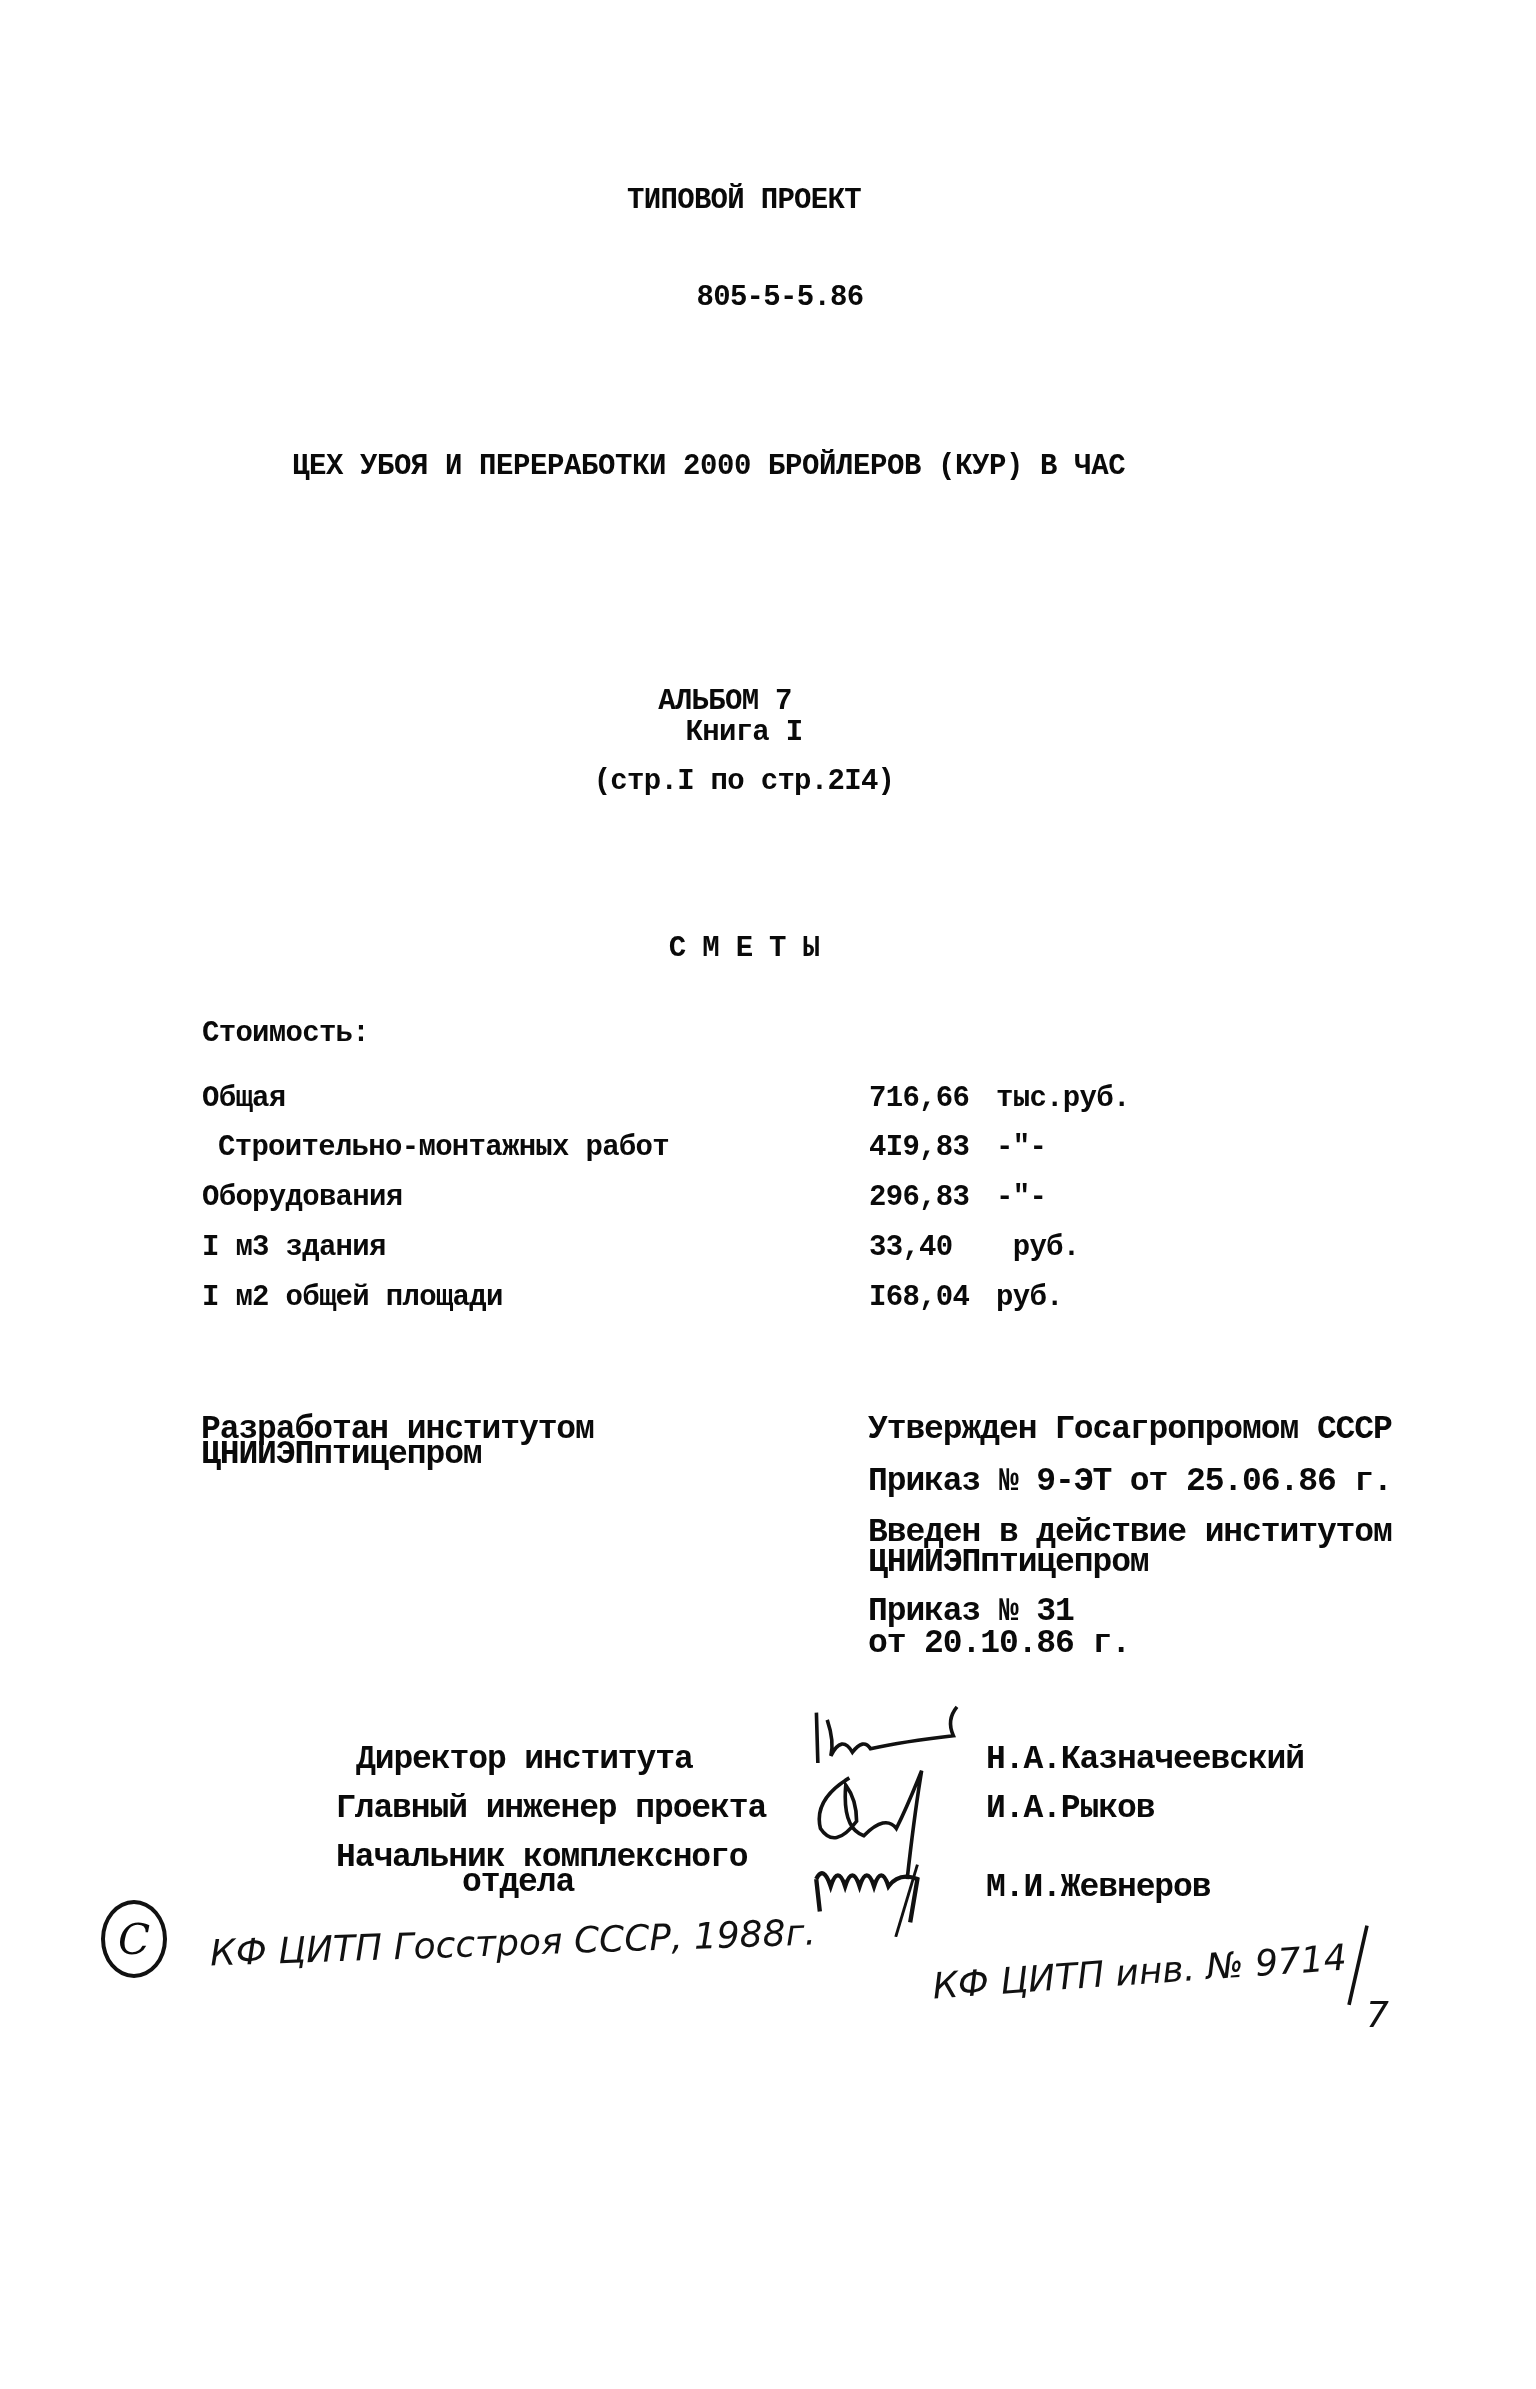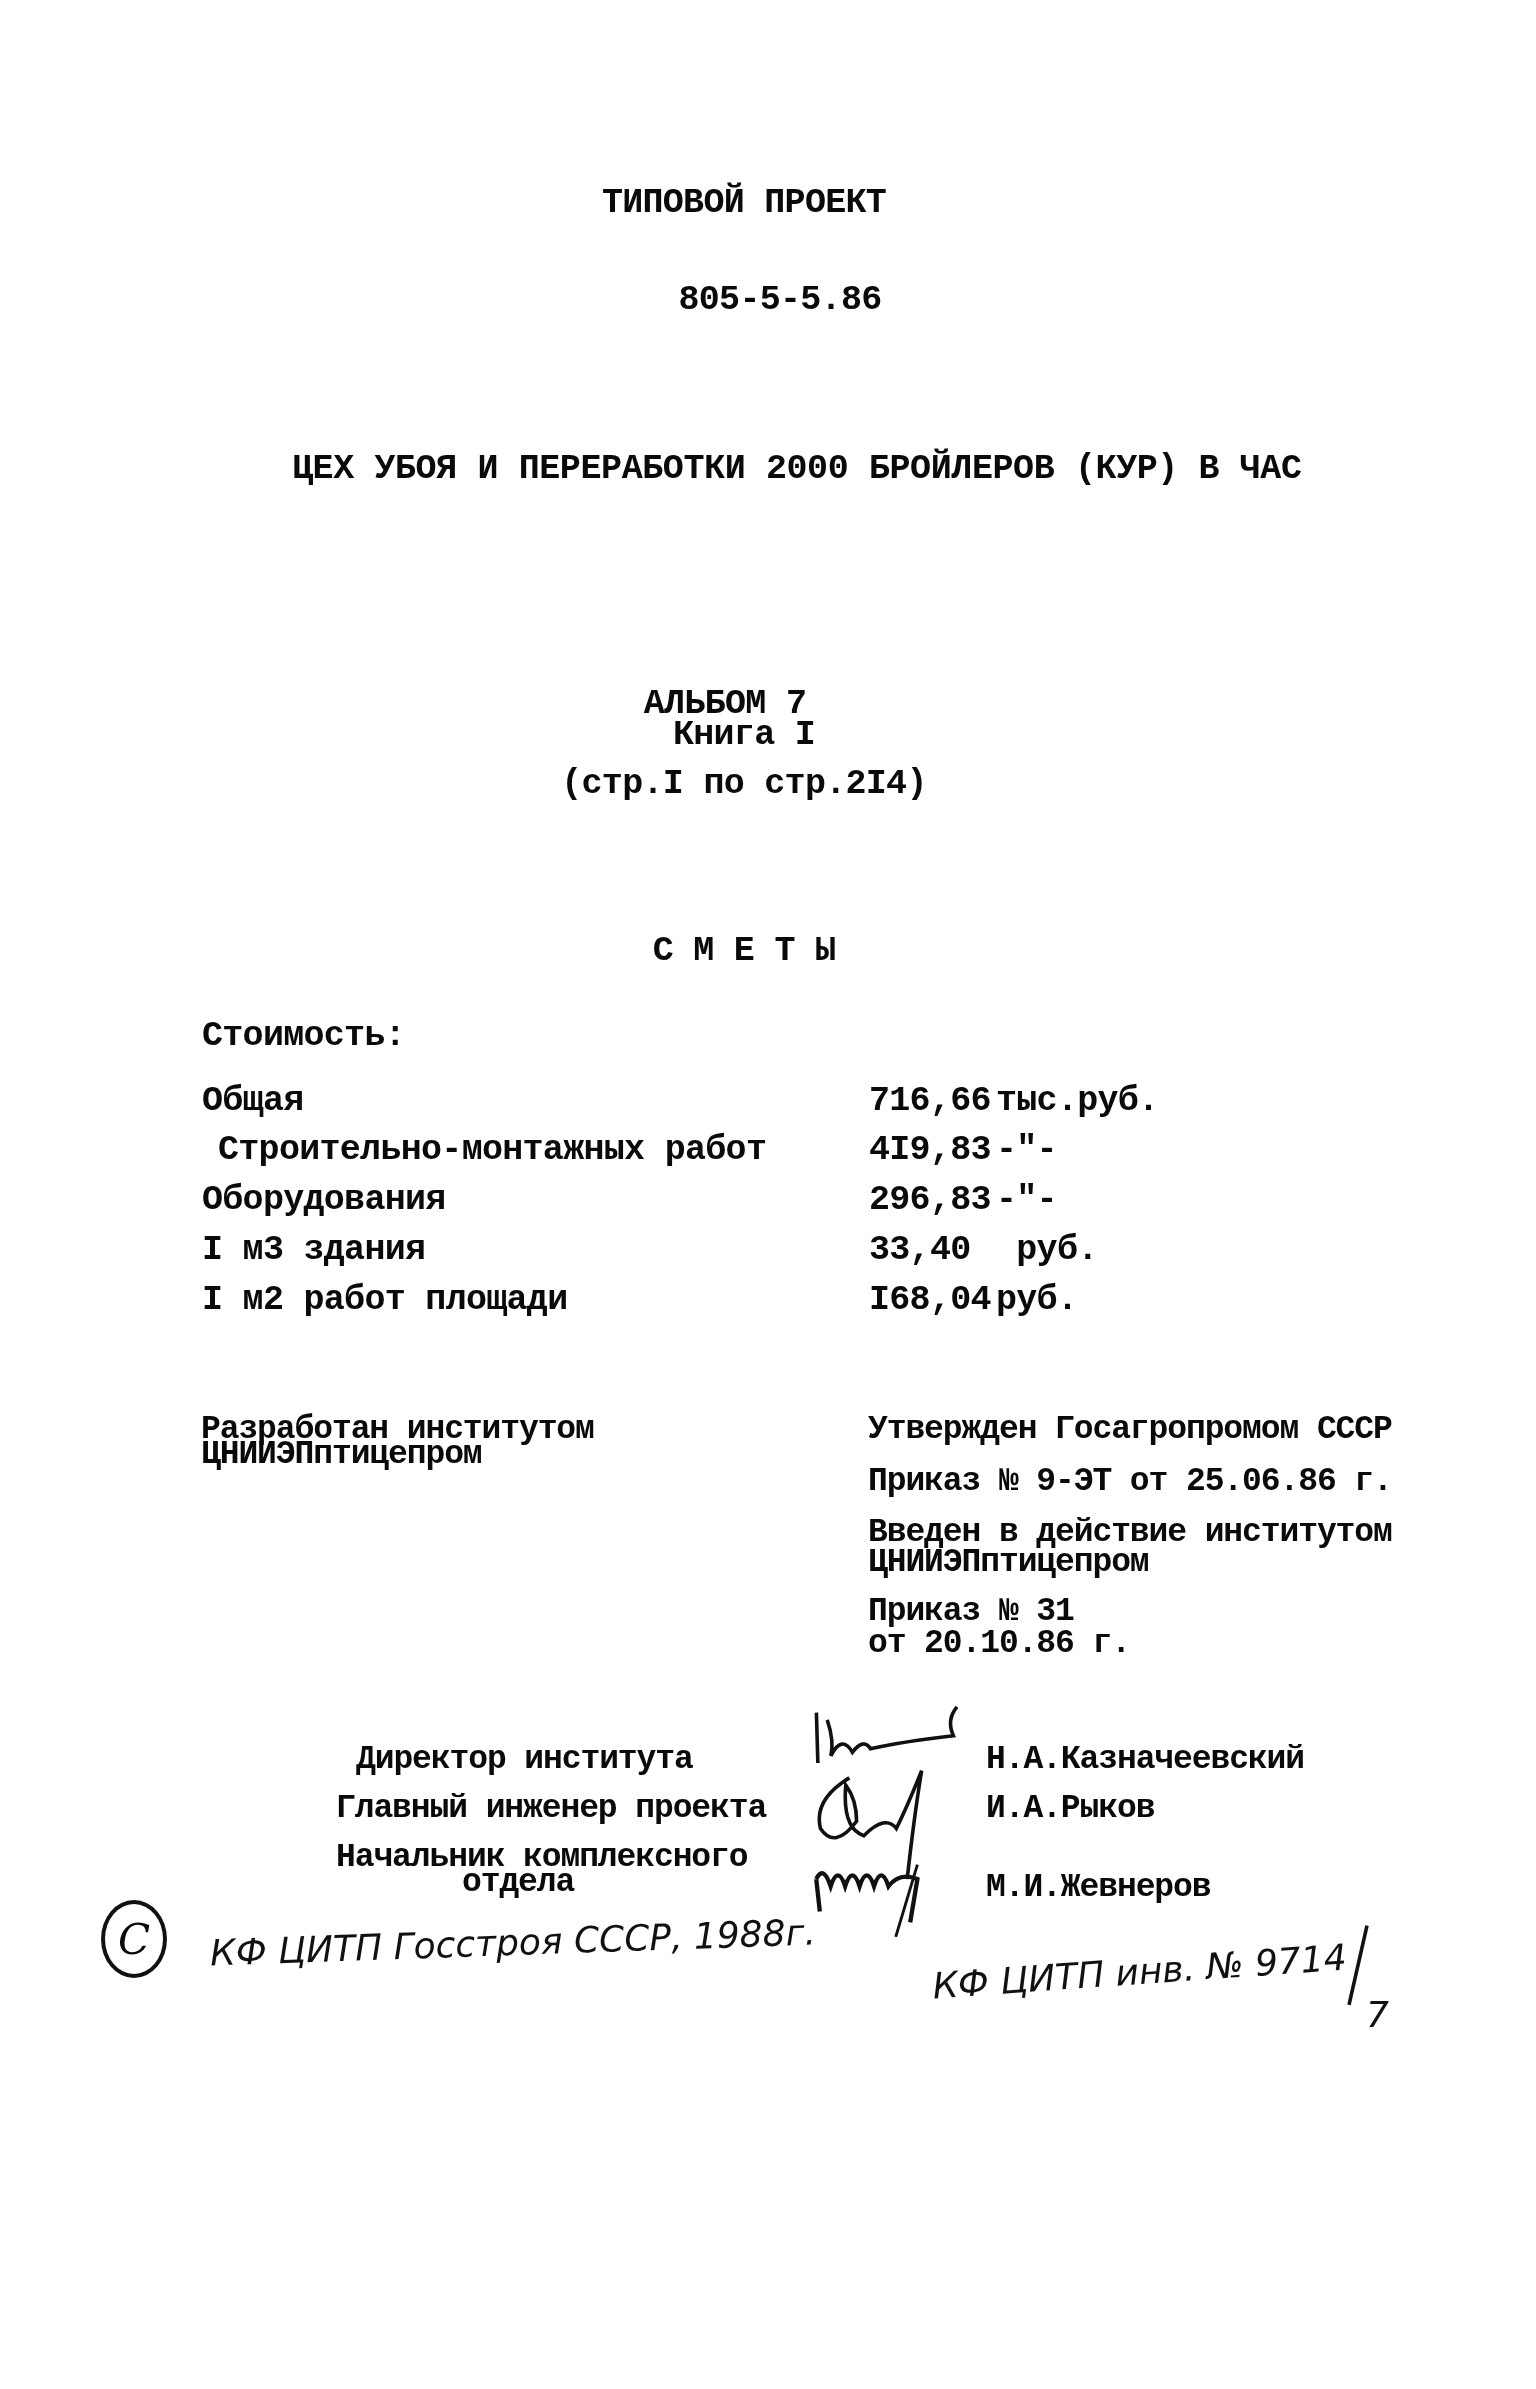"ТИПОВОЙ ПРОЕКТ" .f48 { font-size: 35px -> 29px }
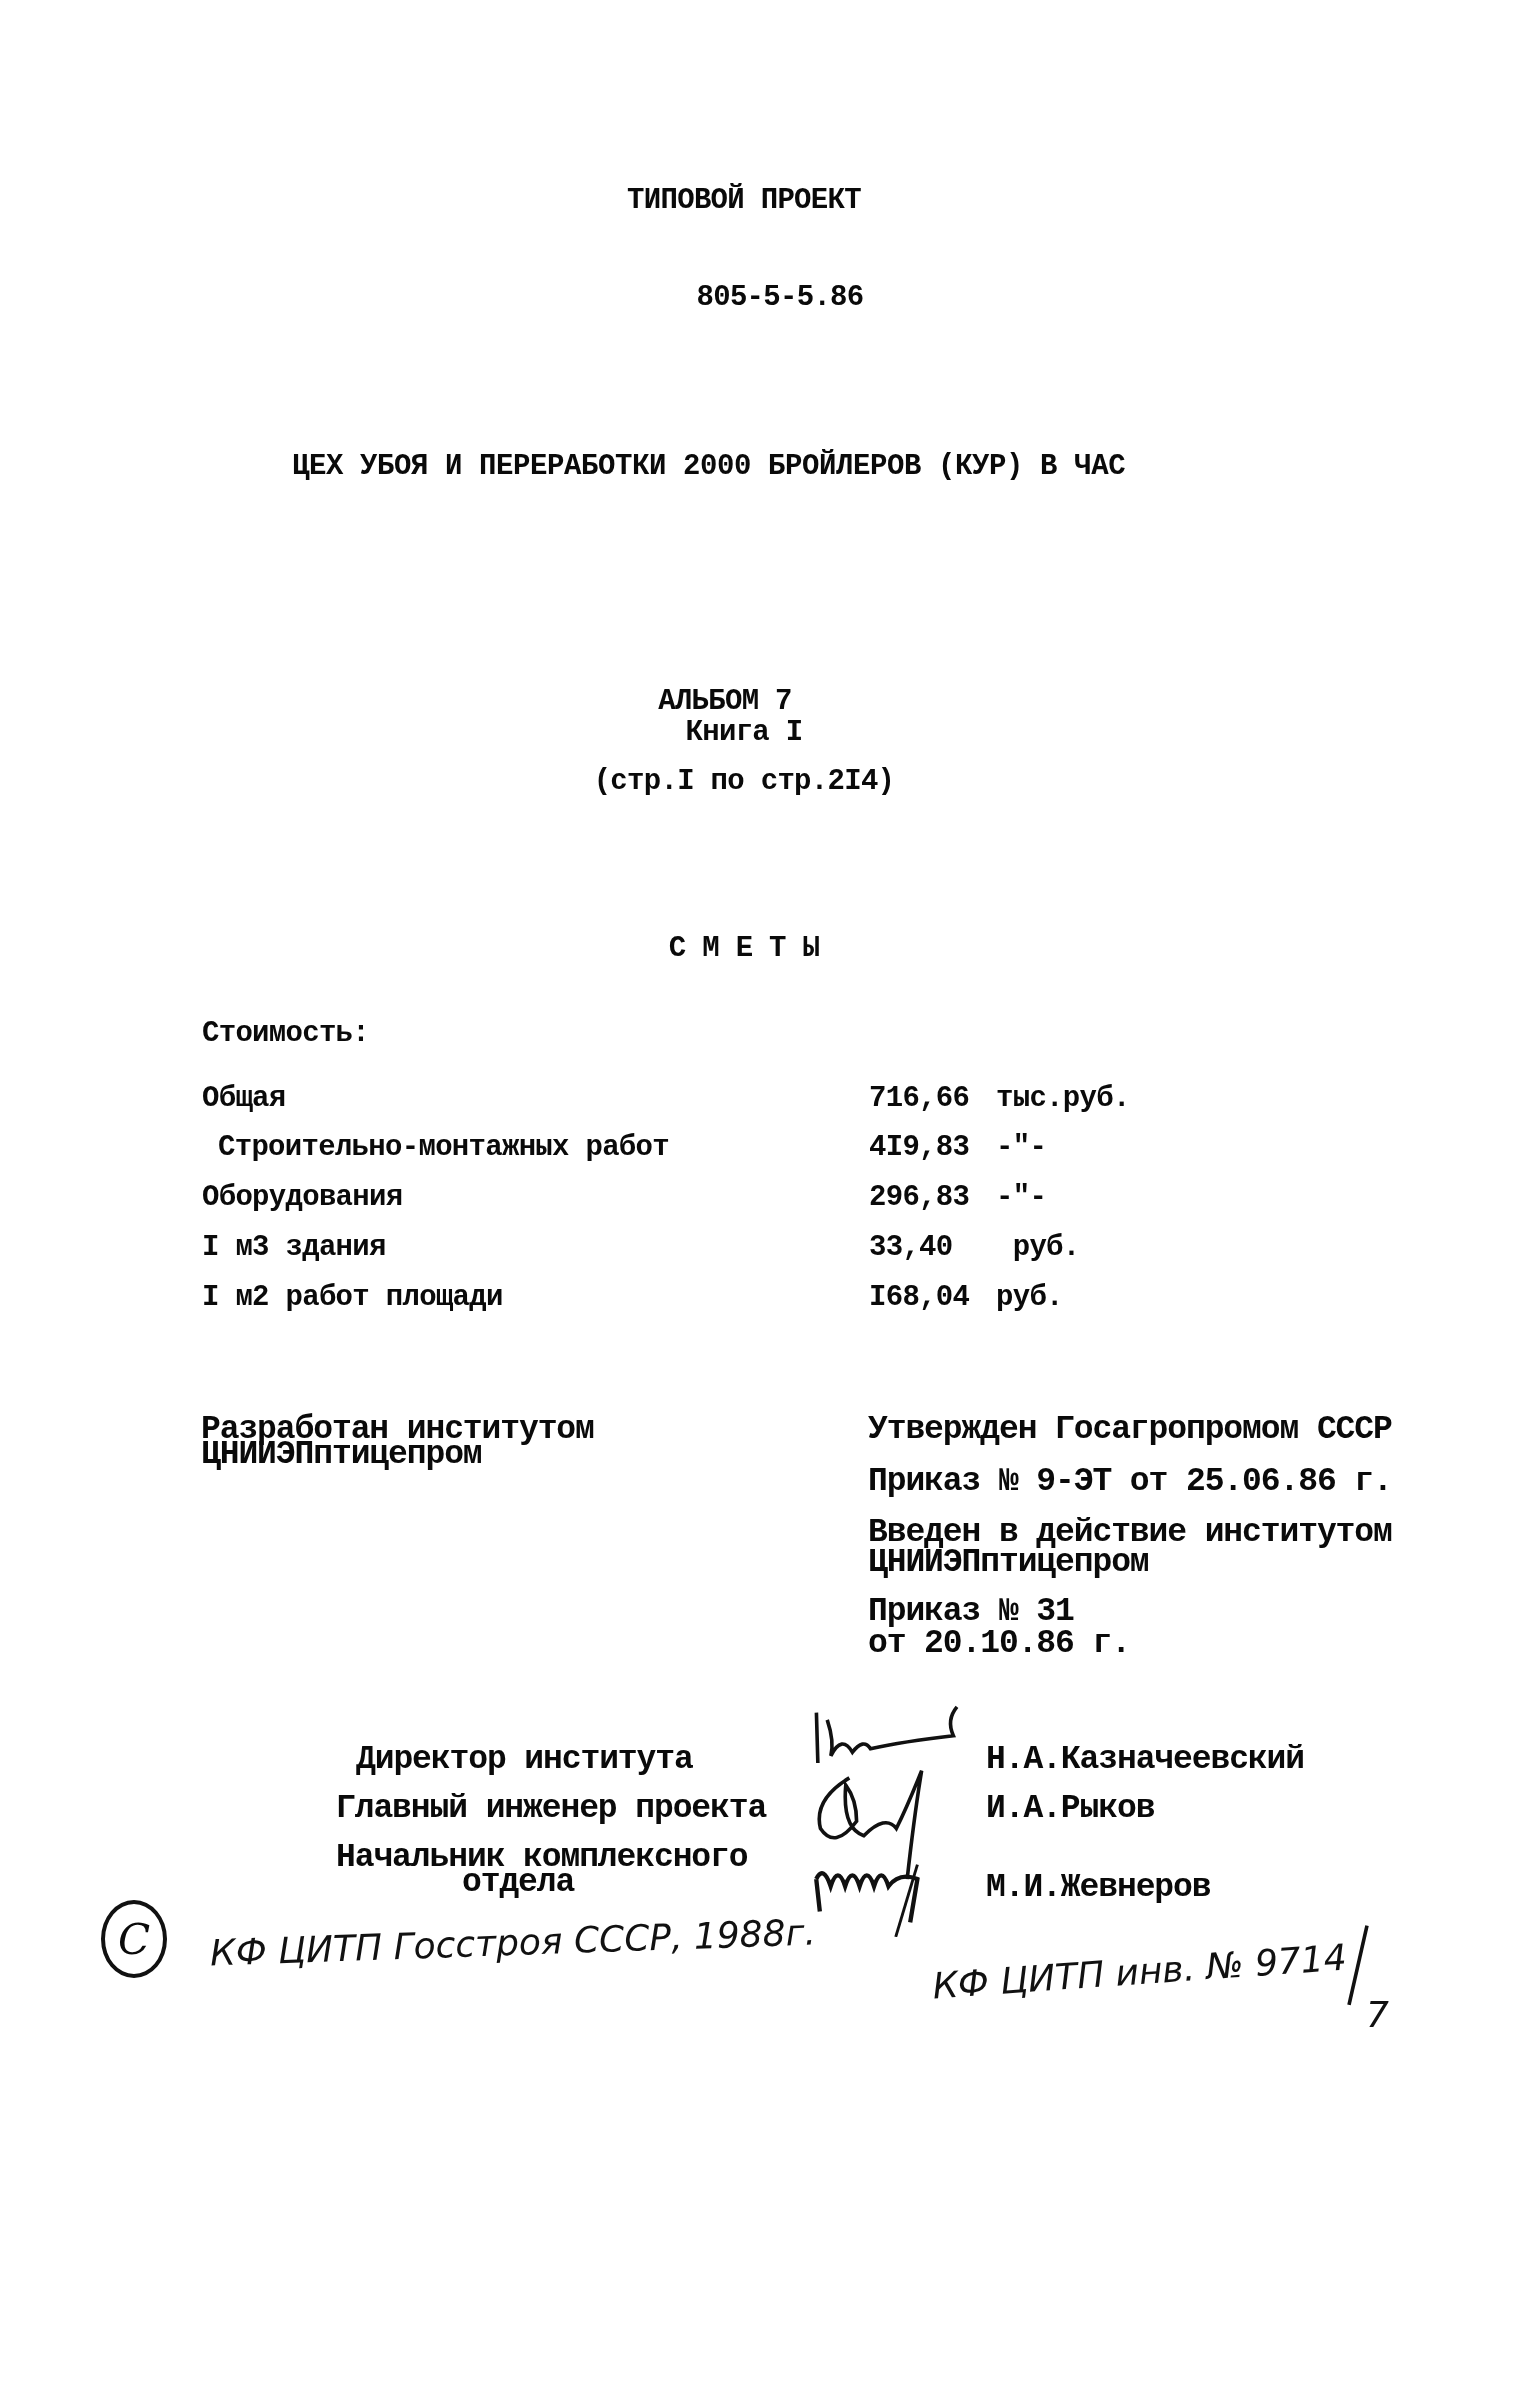"I м2 работ площади" div.t { text: работ -> общей }
